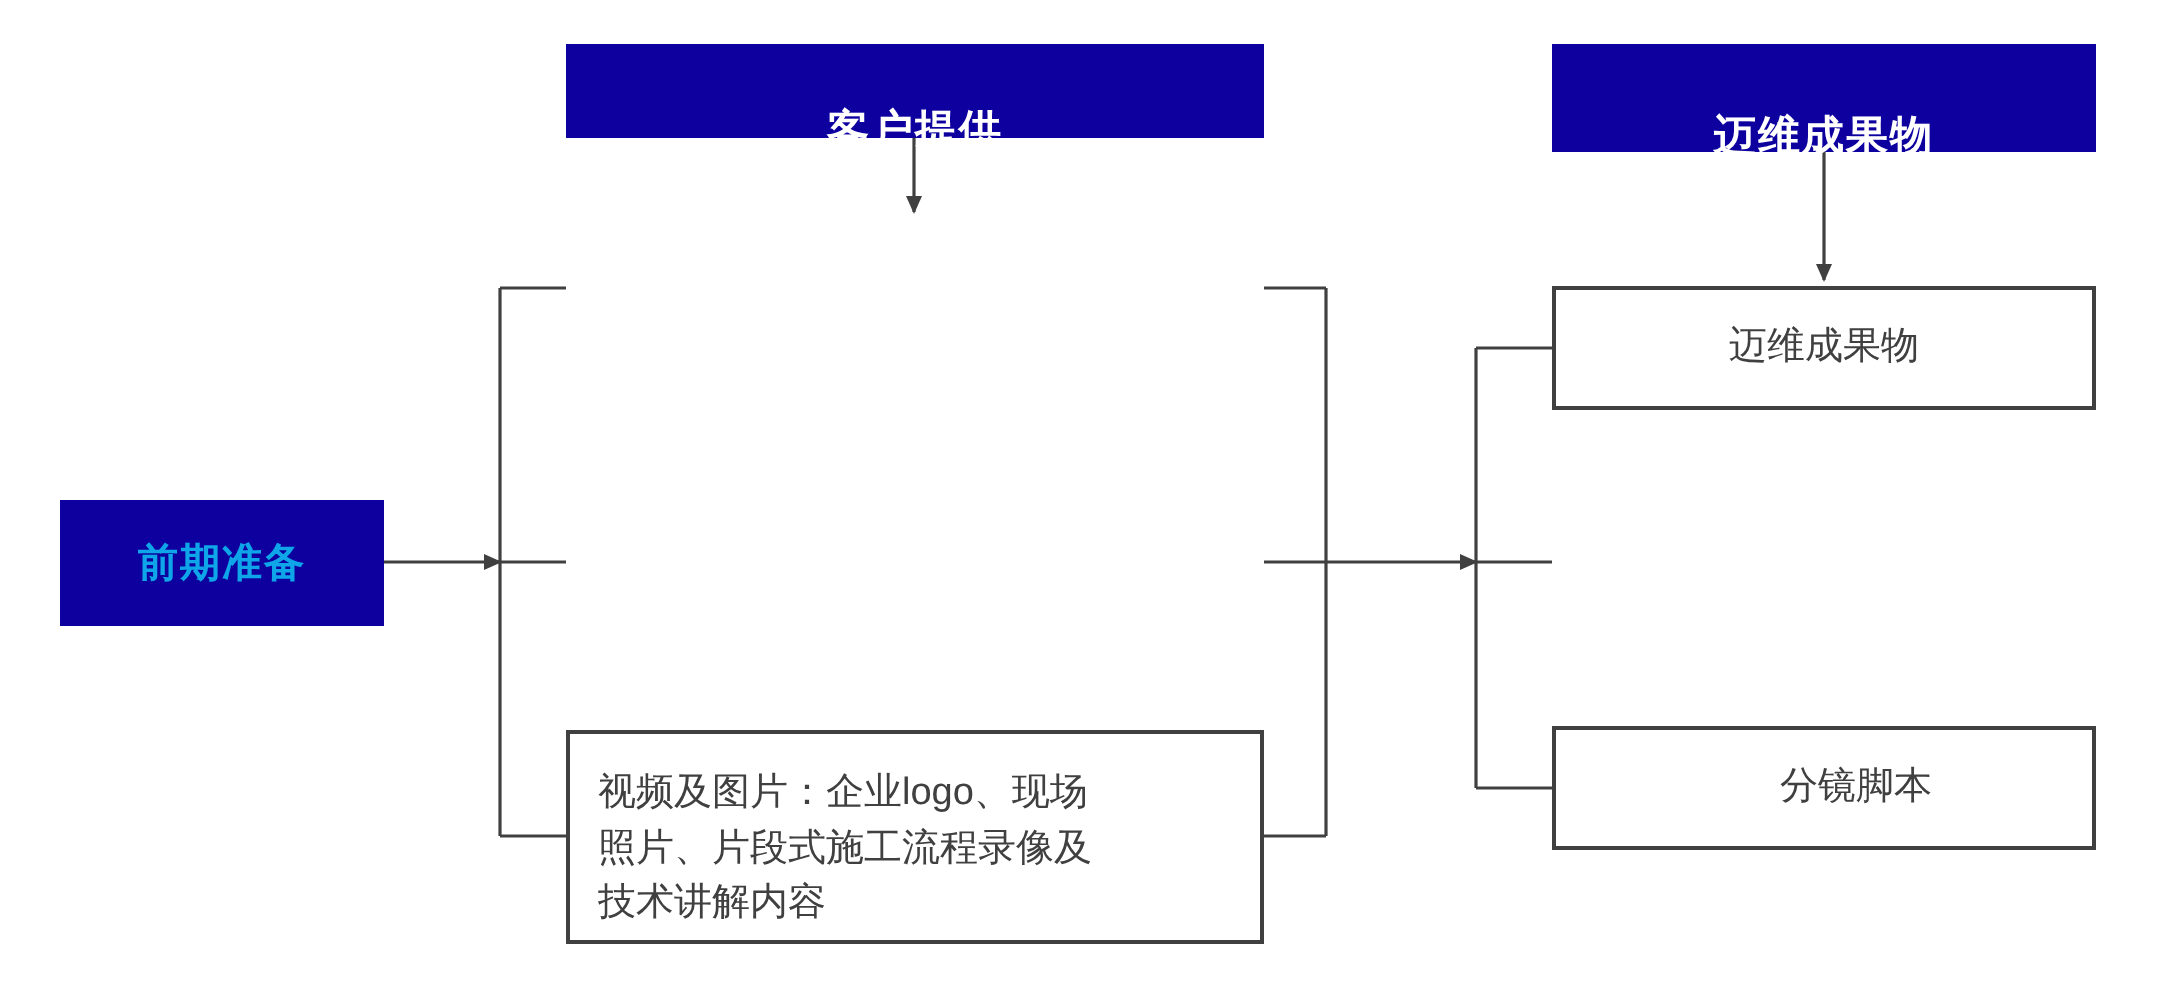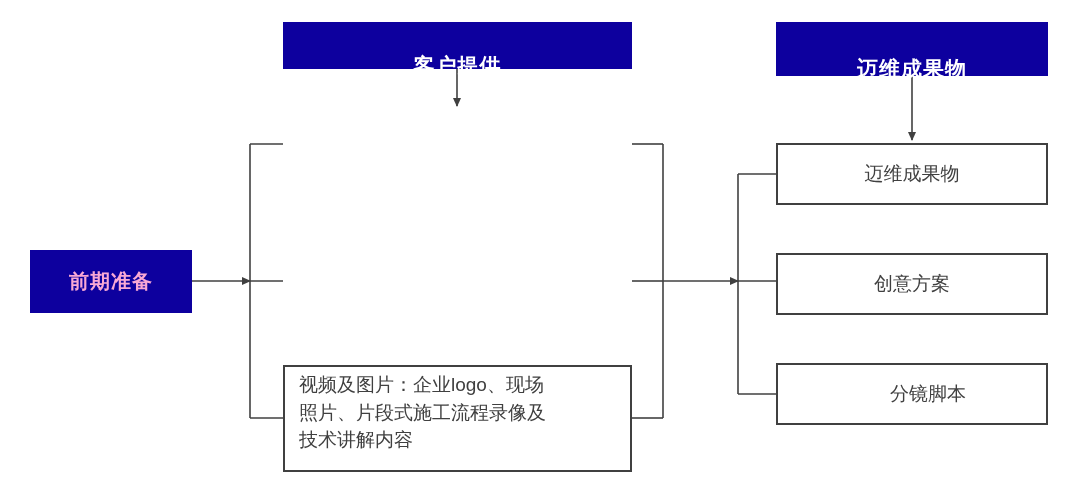"前期准备" .node-stage .label { color: #f9a8d4 -> #0ea5e9 }
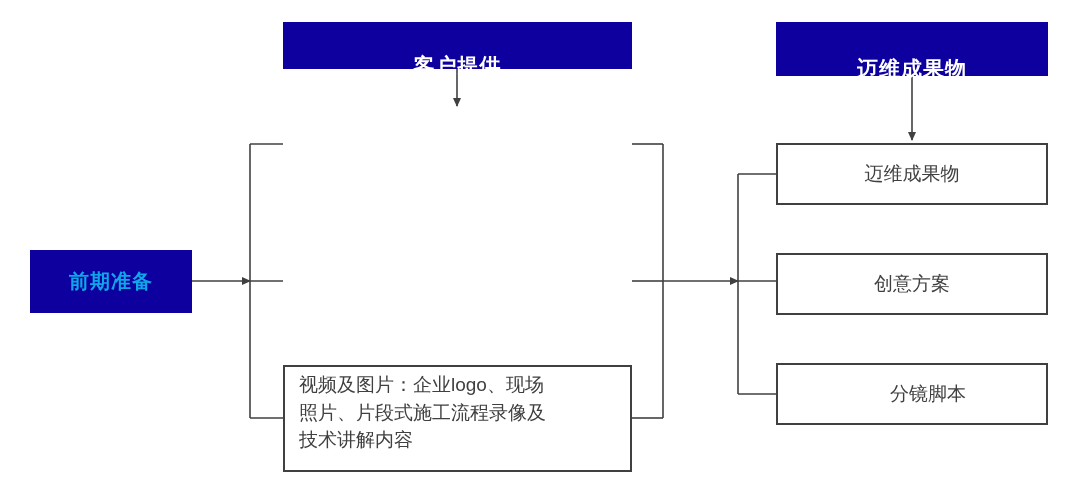"创意方案" div.node { html: <div> <span>创意方案</span> </div> -> none }
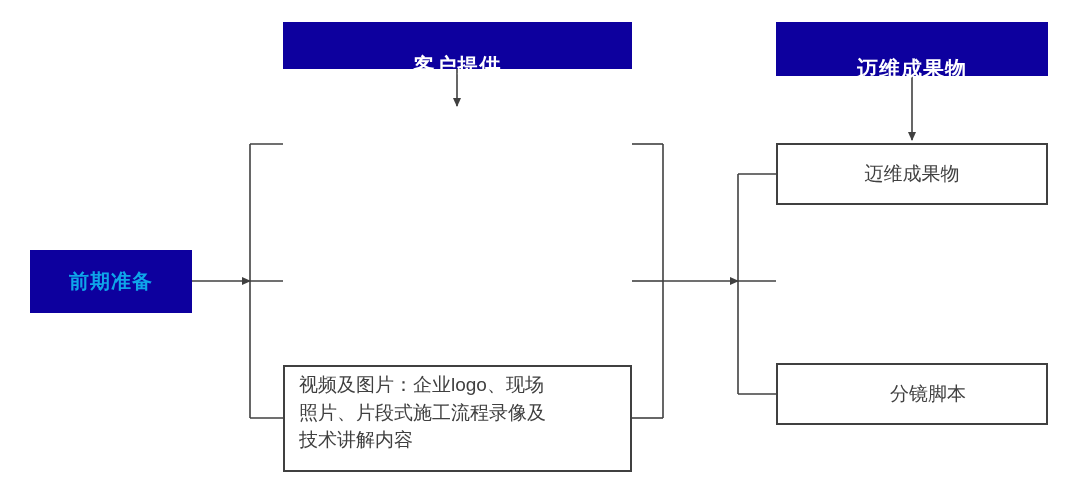"视频及图片：企业logo、现场" .node-box.top-align { padding-top: 4px -> 16px }
